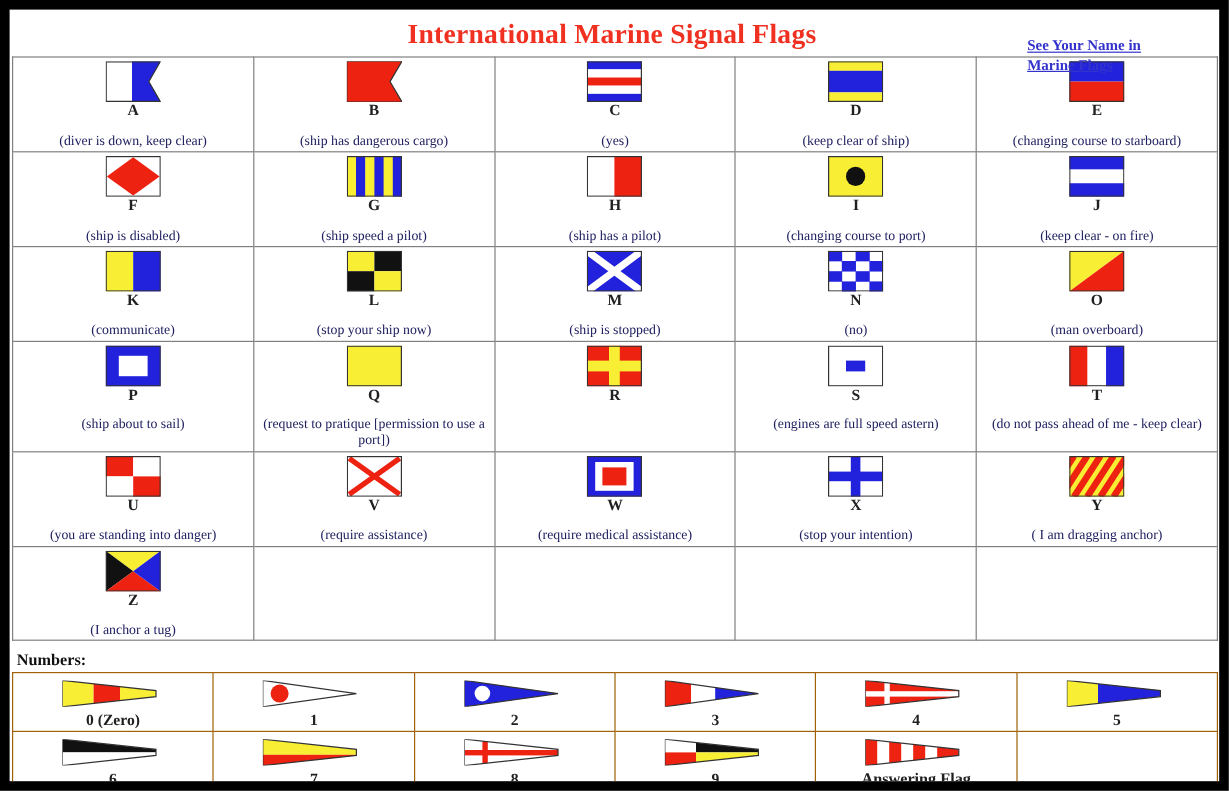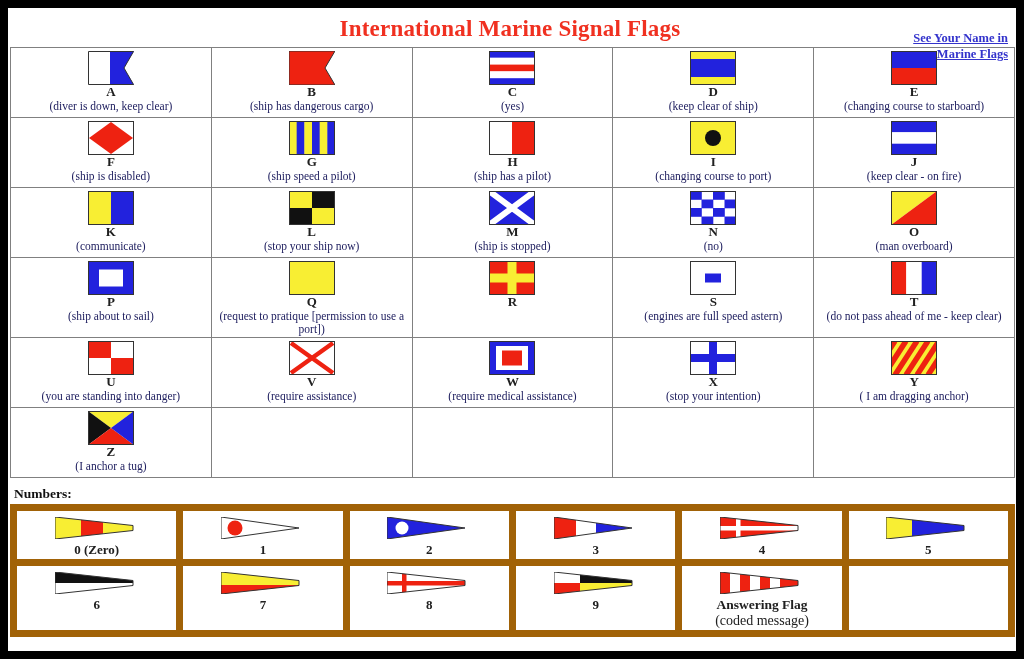"See Your Name in" .corner-link { right: 8px -> 20px; text-align: right -> left }
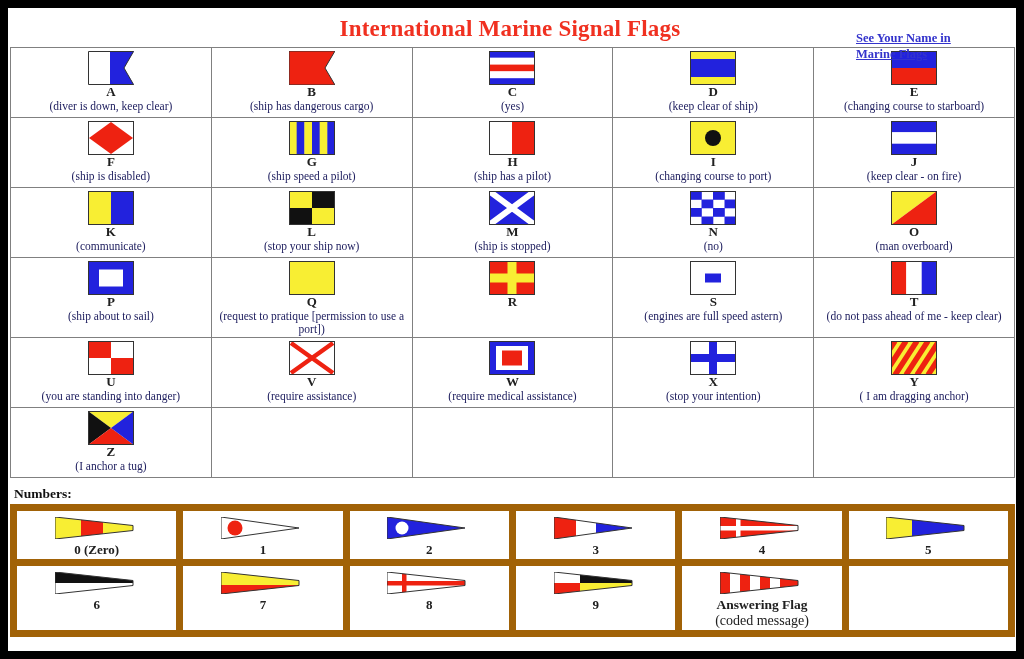"(diver is down, keep clear)" .meaning { margin-top: 1px -> 13px }
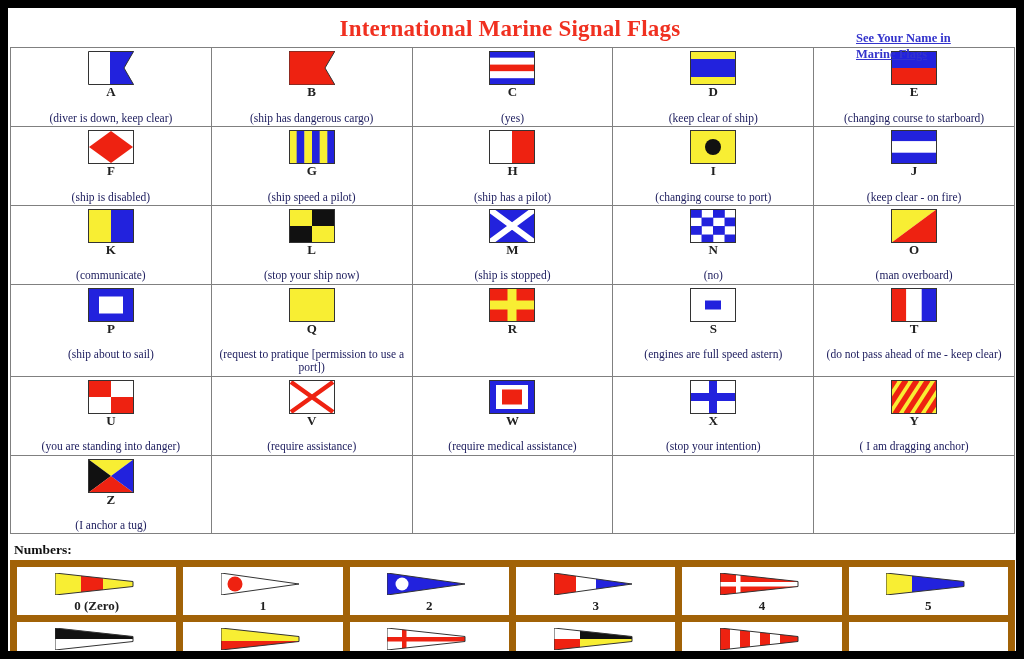"0 (Zero)" table.numbers td { border: 7px solid #a16207 -> 1px solid #a16207 }
